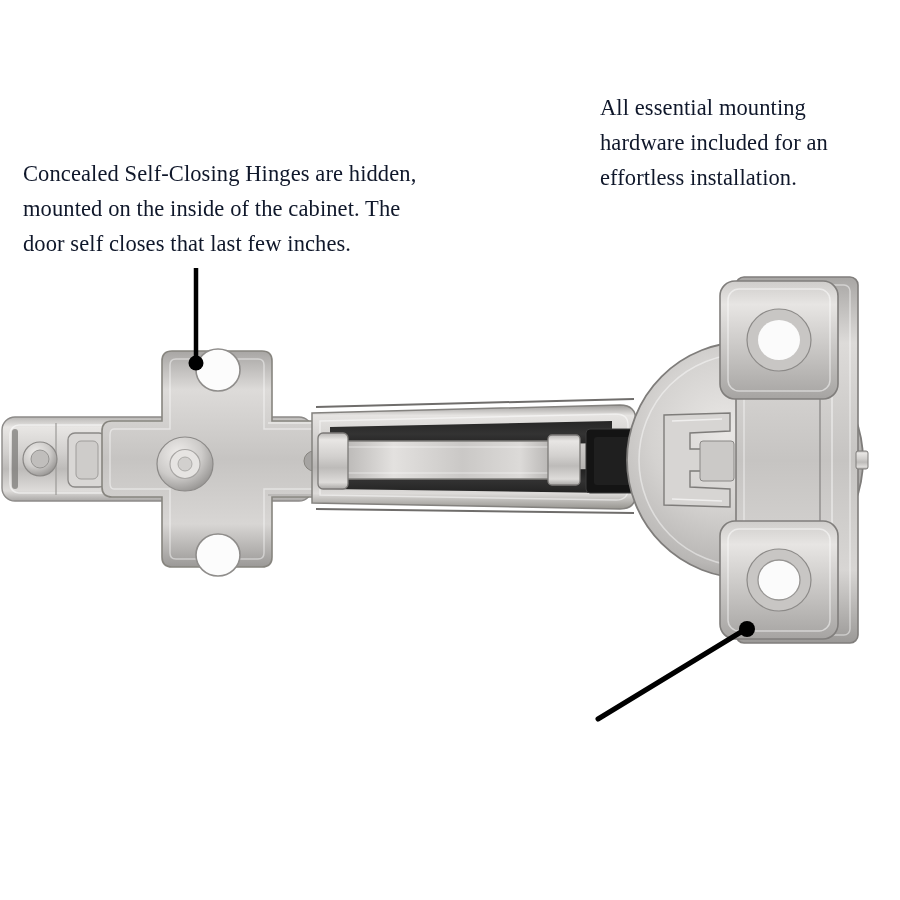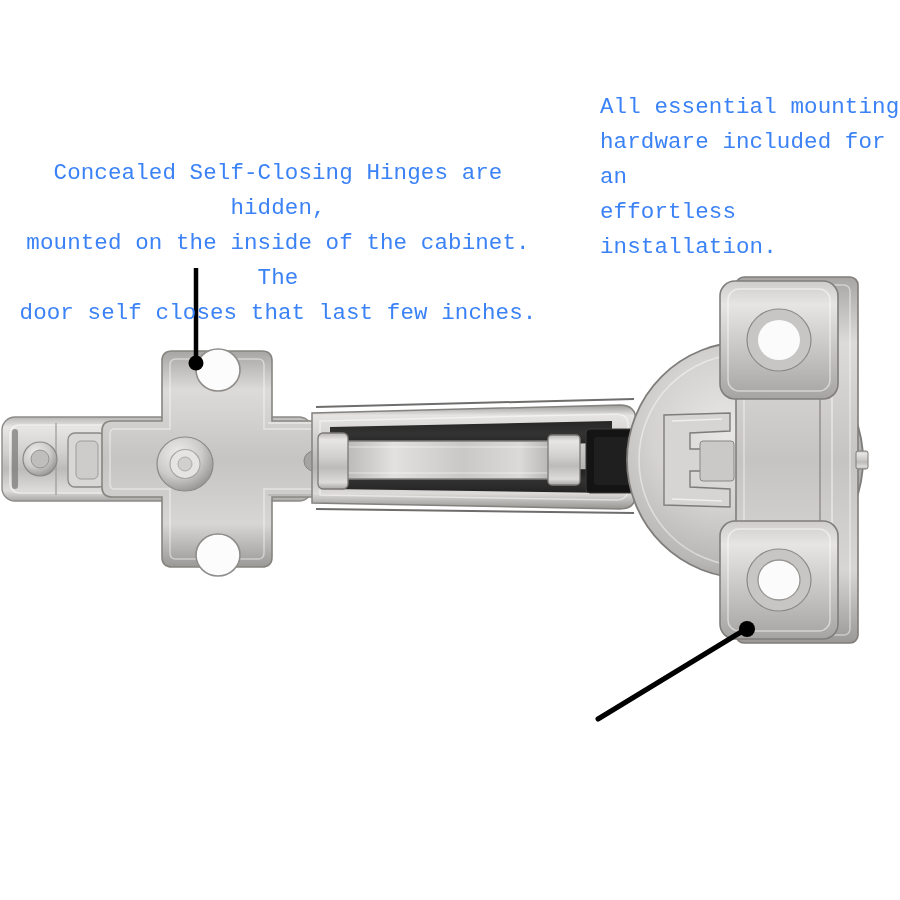"All essential mounting" .callout { color: #3b82f6 -> #0f172a; font-family: Liberation Mono, monospace -> Liberation Serif, serif }
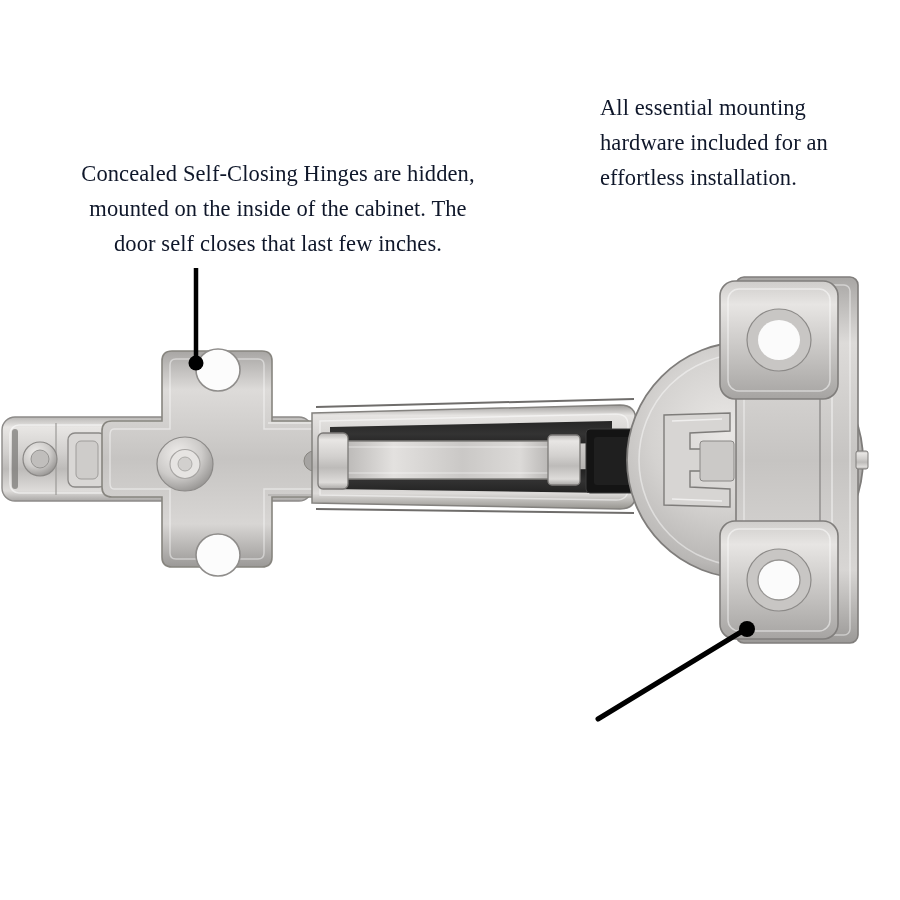"Concealed Self-Closing Hinges are" #callout-hinges { left: 8px -> 23px; text-align: center -> none }
